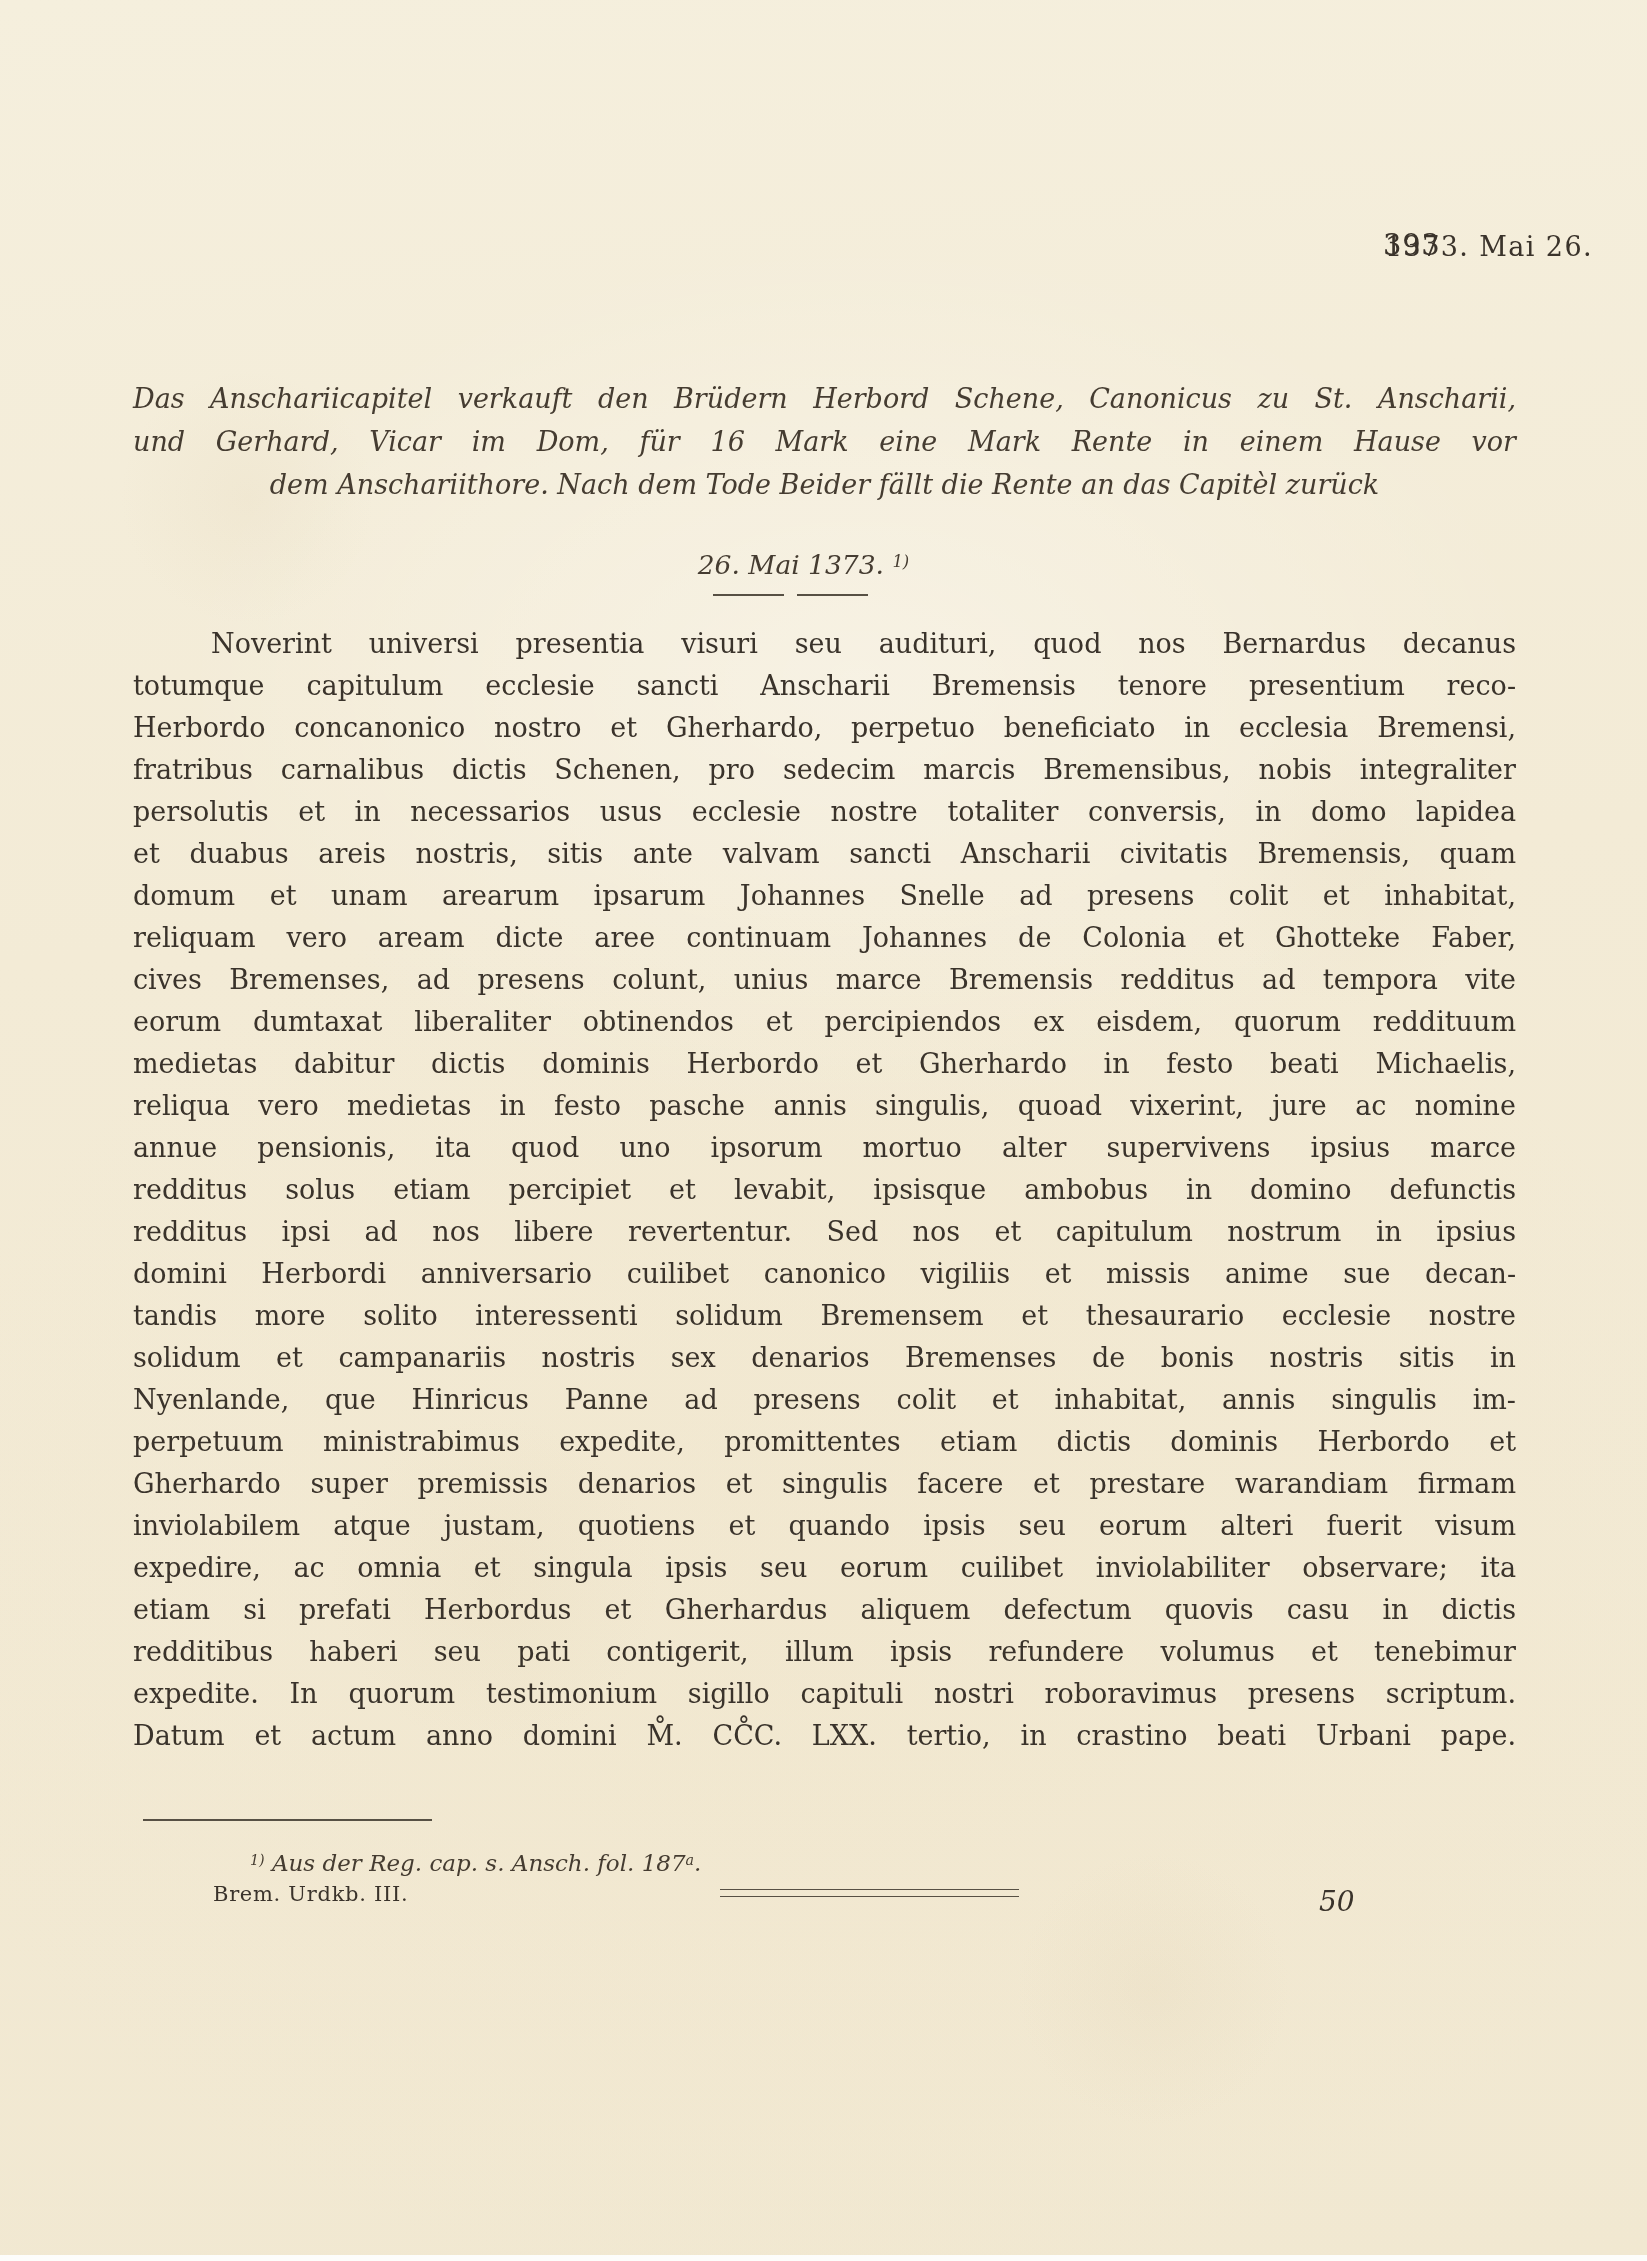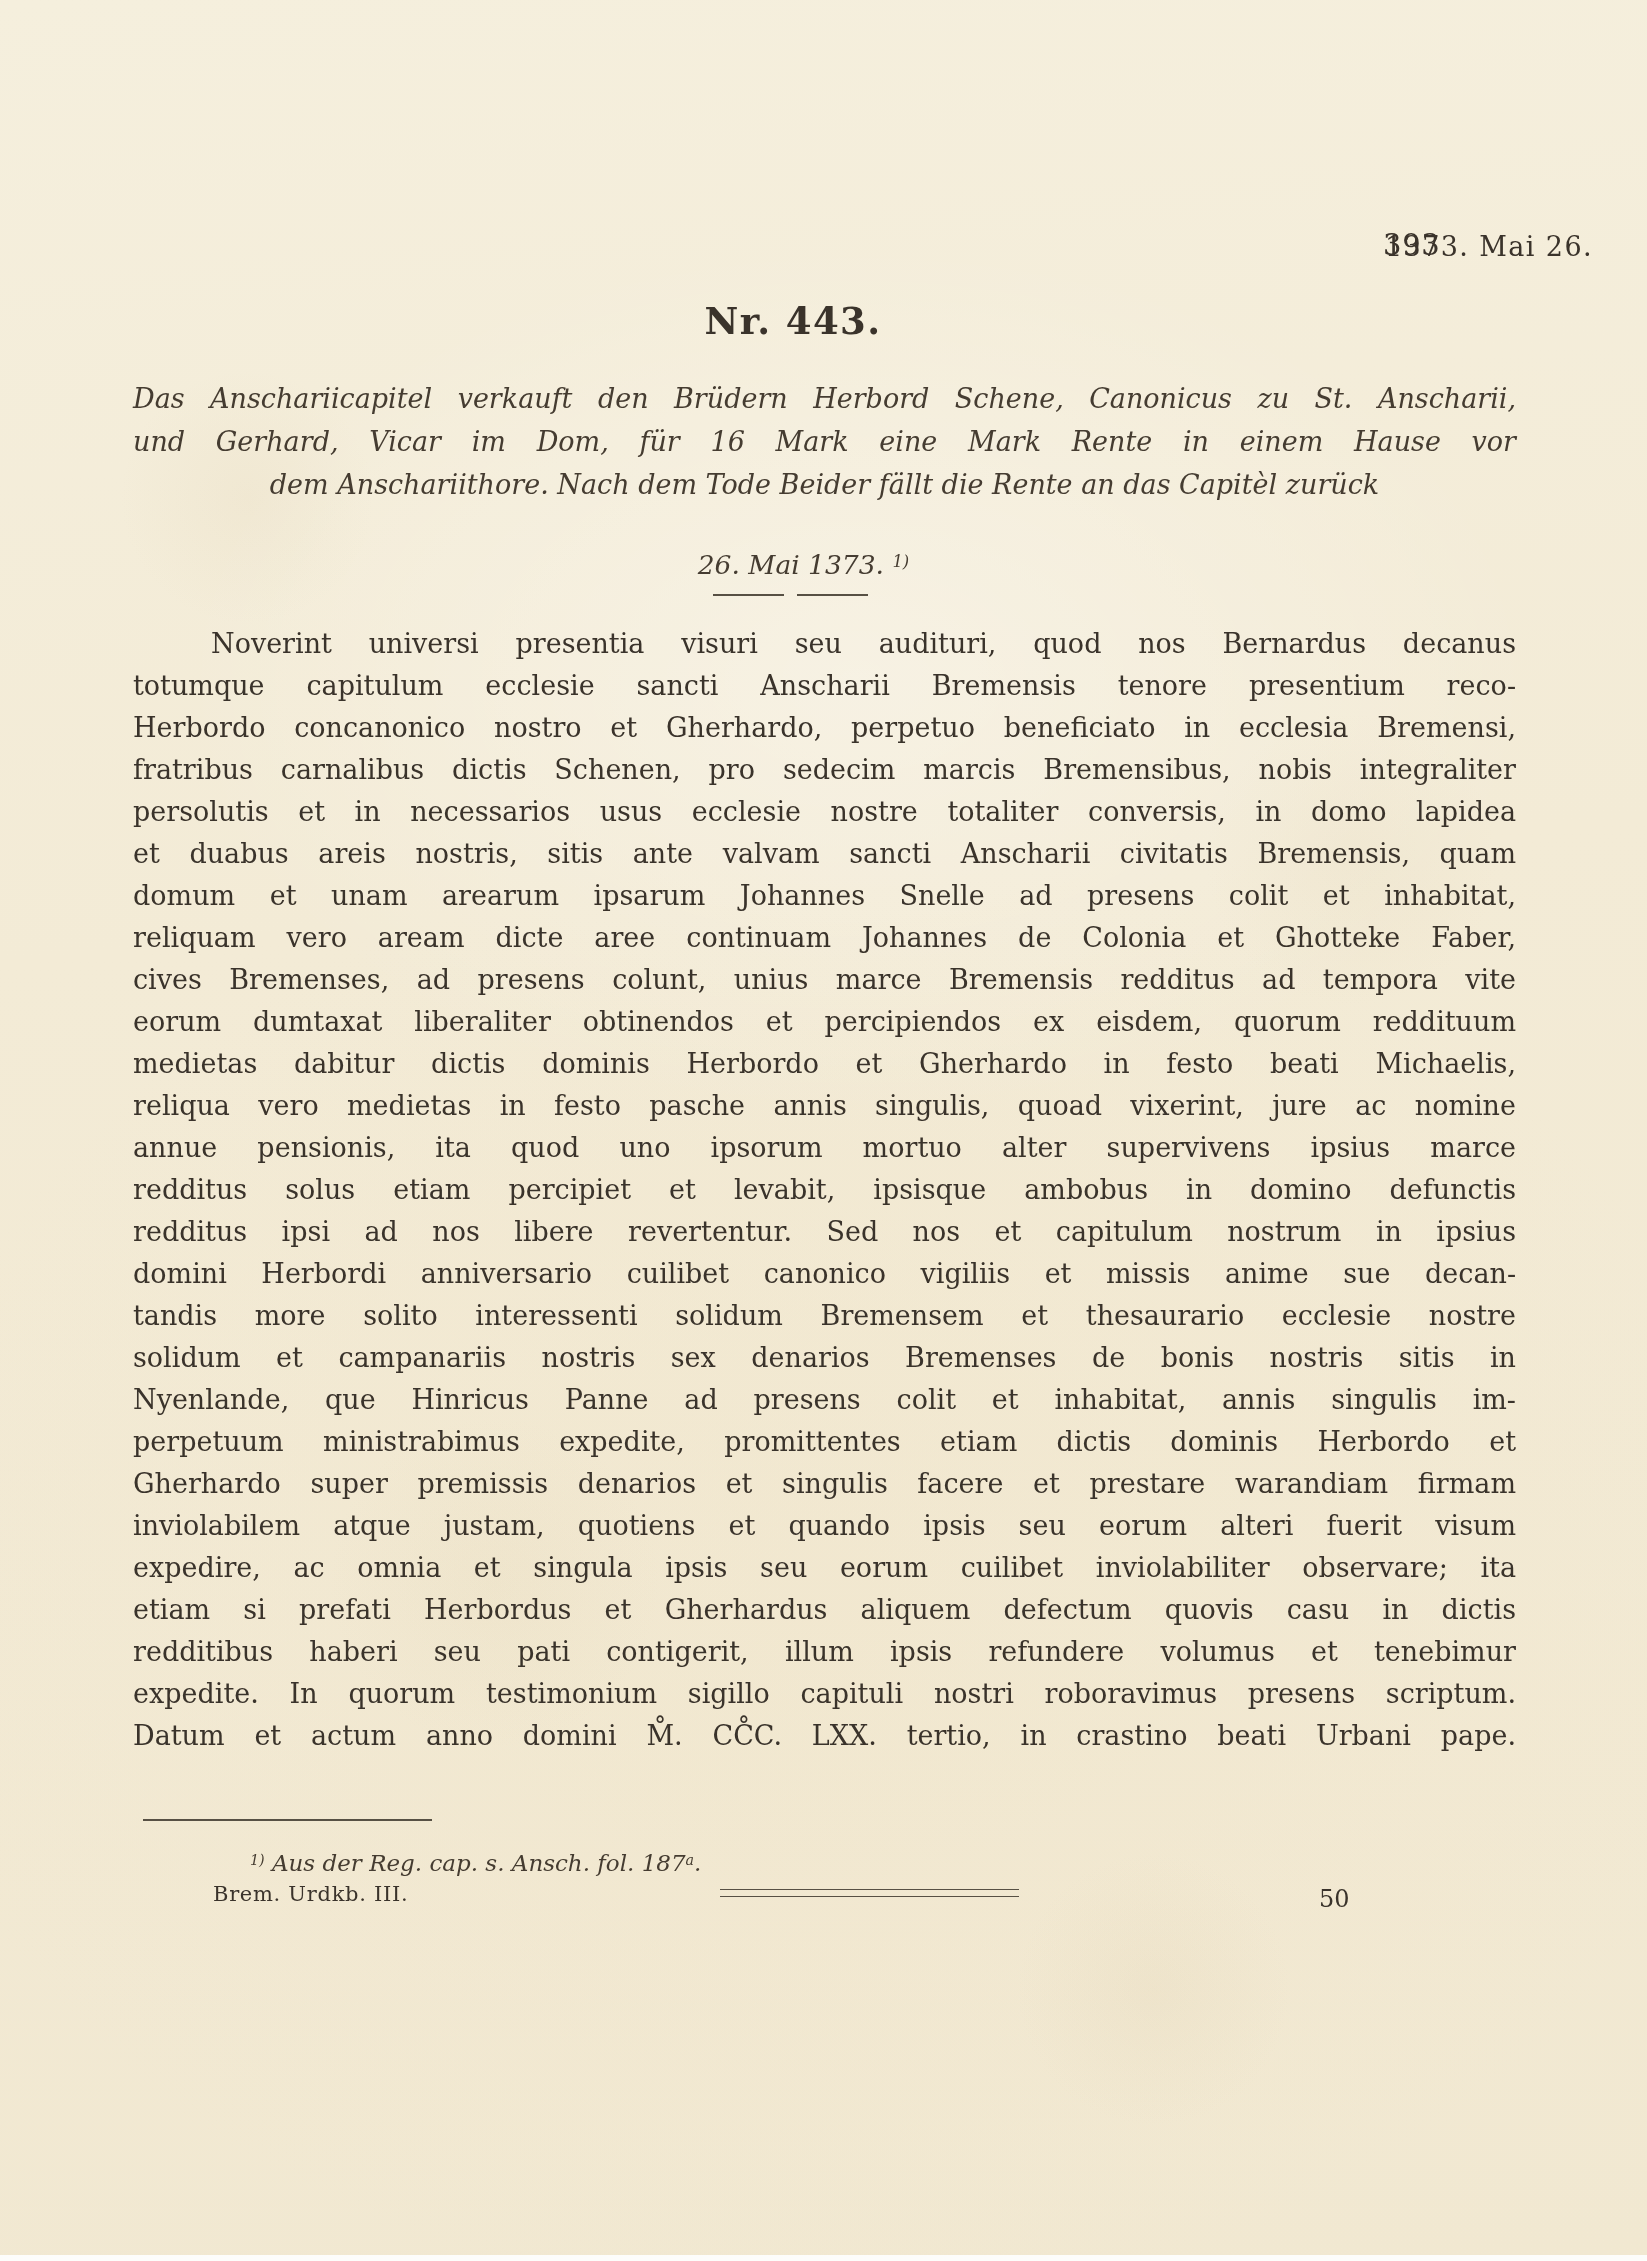"Nr. 443." div.doc-title { html: <div>Nr. 443.</div> -> none }
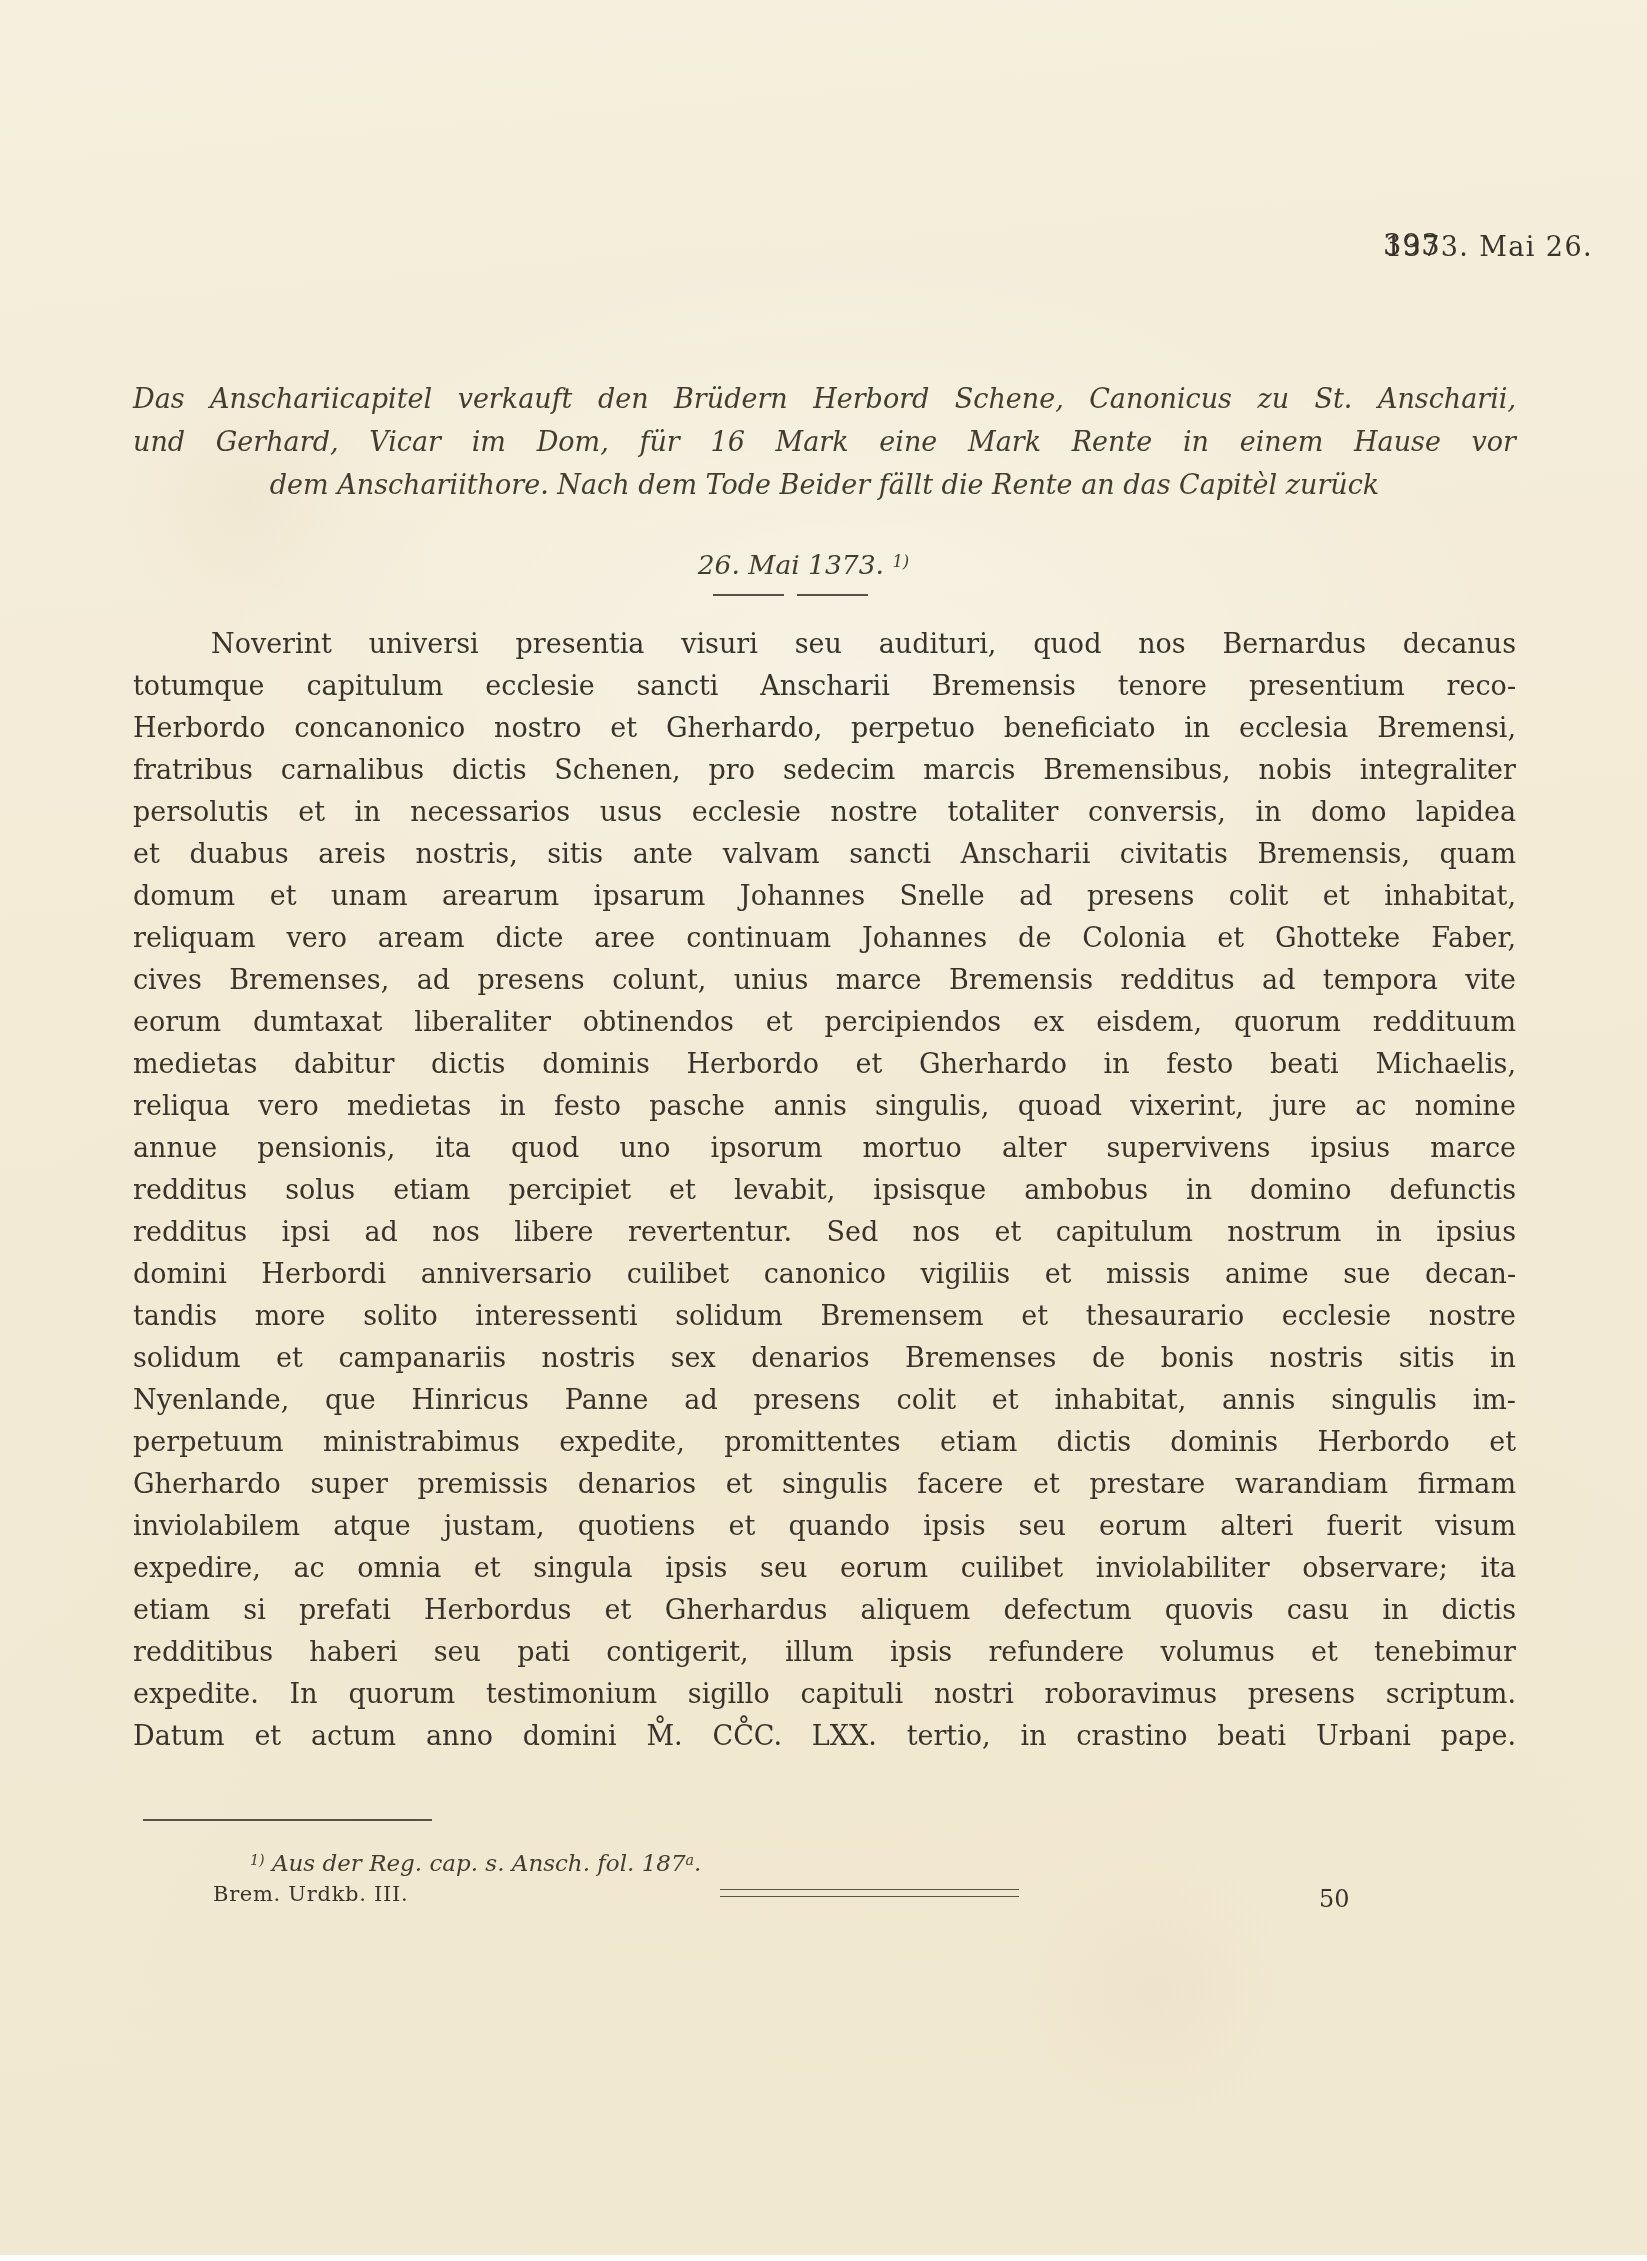"50" .footer-signature { font-size: 24px -> 28px; font-style: none -> italic }
